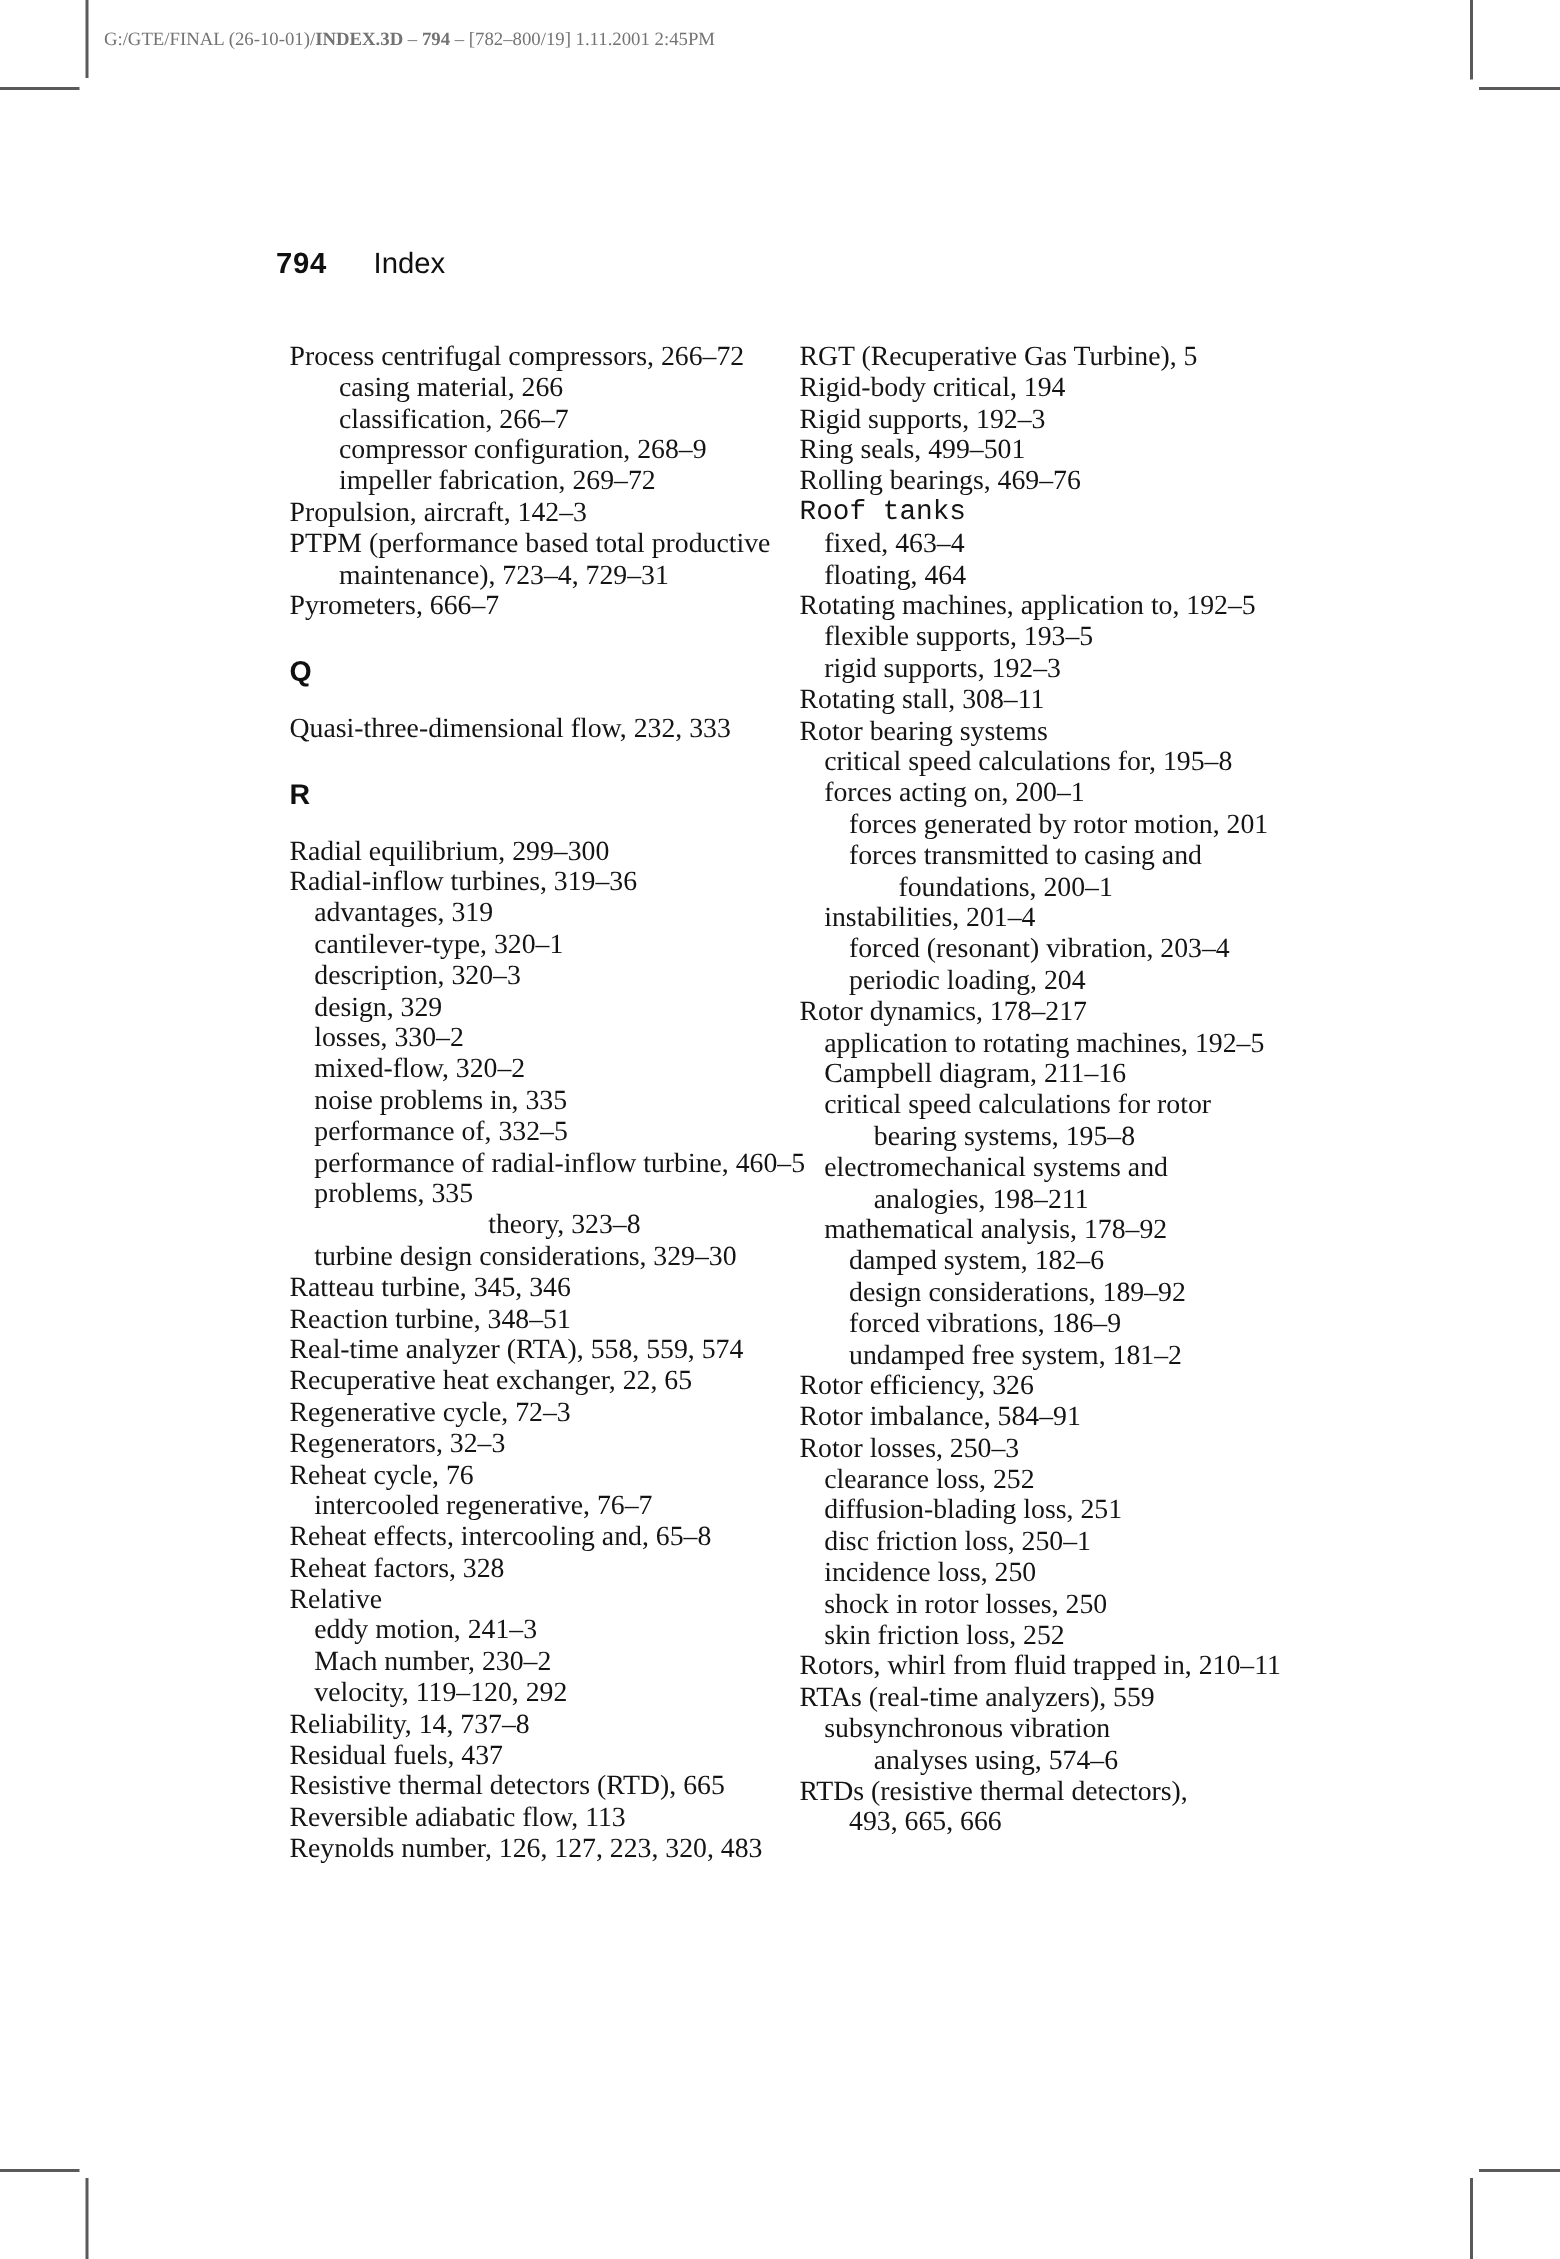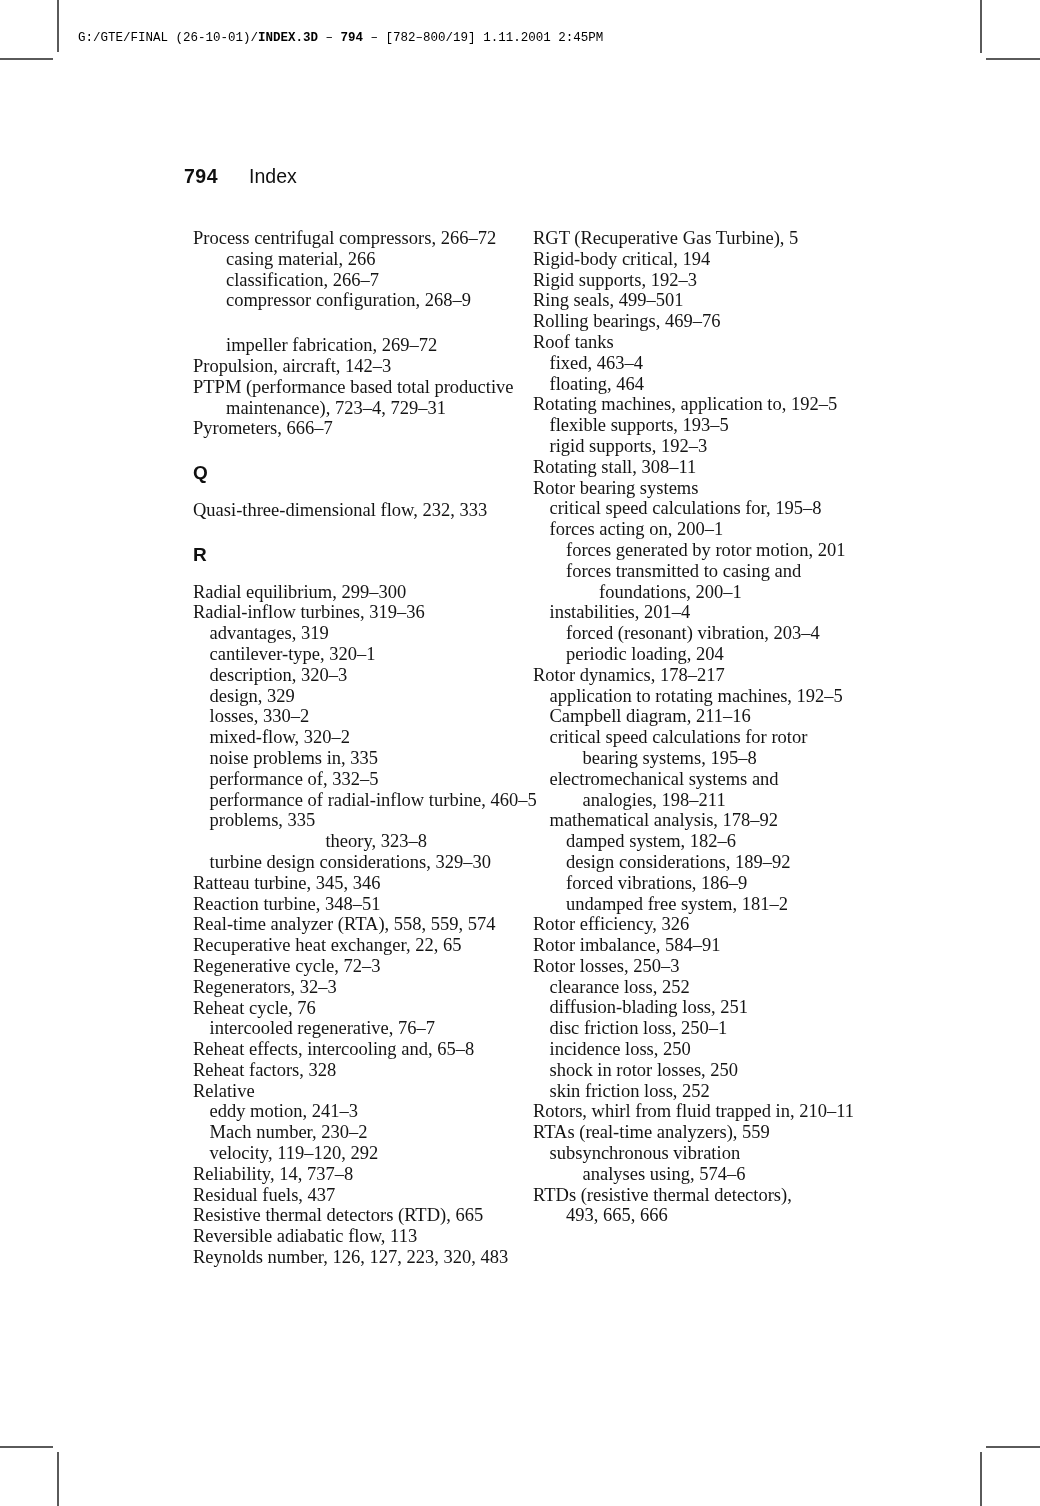"G:/GTE/FINAL (26-10-01)/INDEX.3D – 794 –" .runhead { color: #000000 -> #737373; font-family: Liberation Mono, monospace -> Liberation Serif, serif; top: 16px -> 4px }
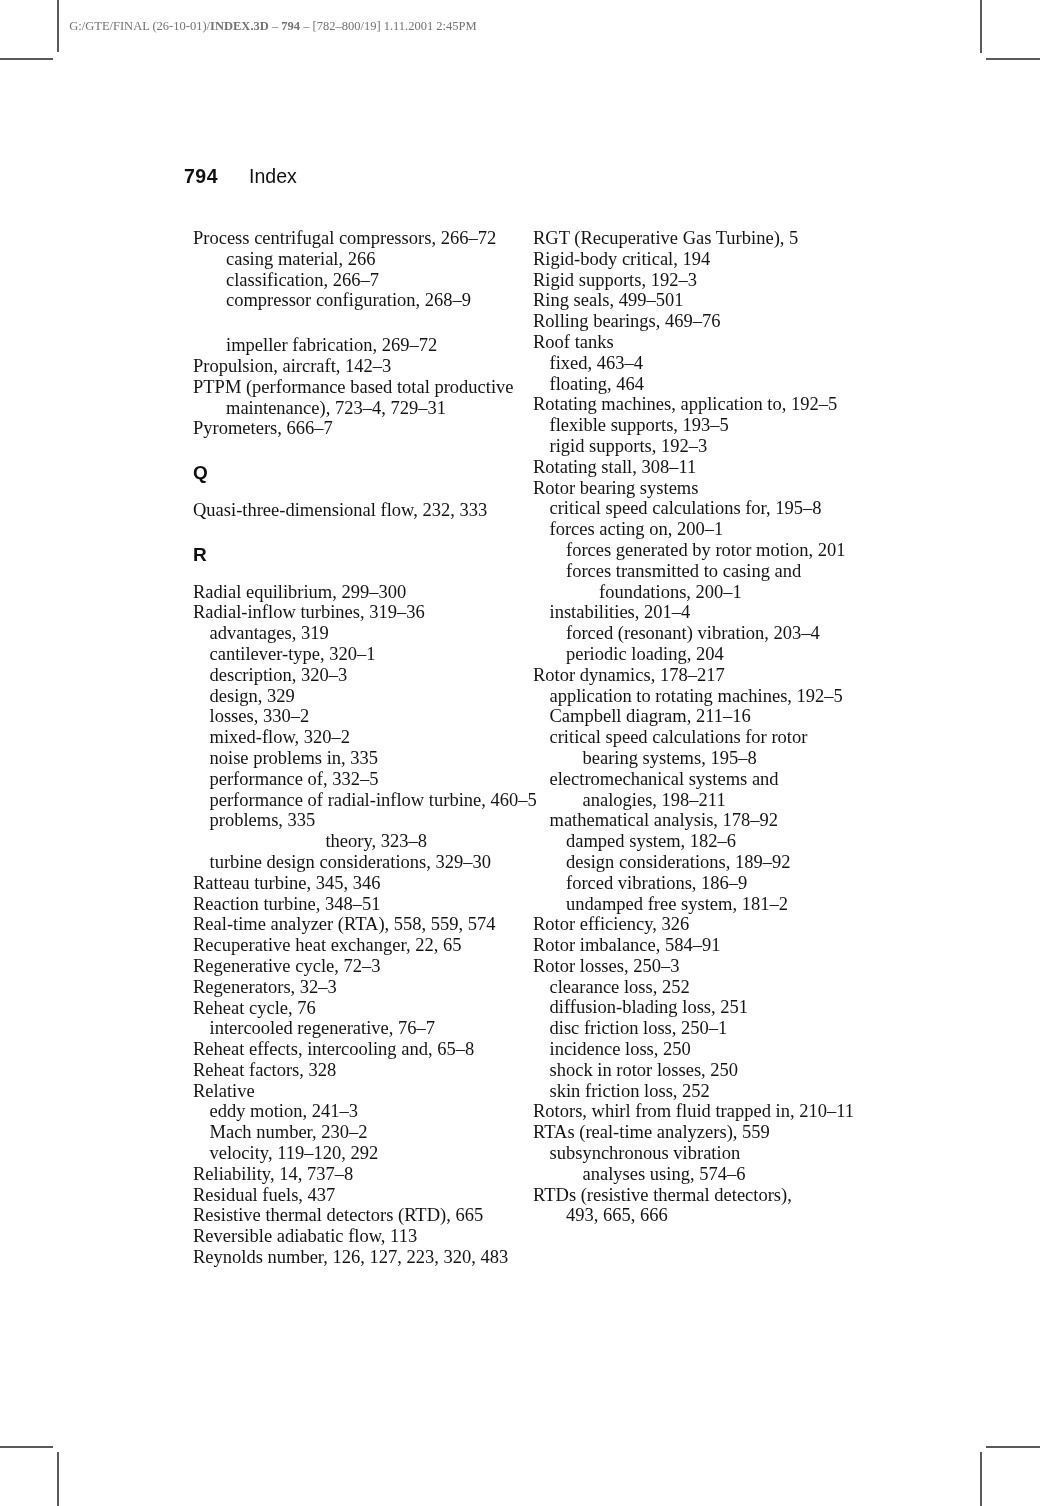"impeller fabrication, 269–72" div.entry { margin-top: 24px -> none }
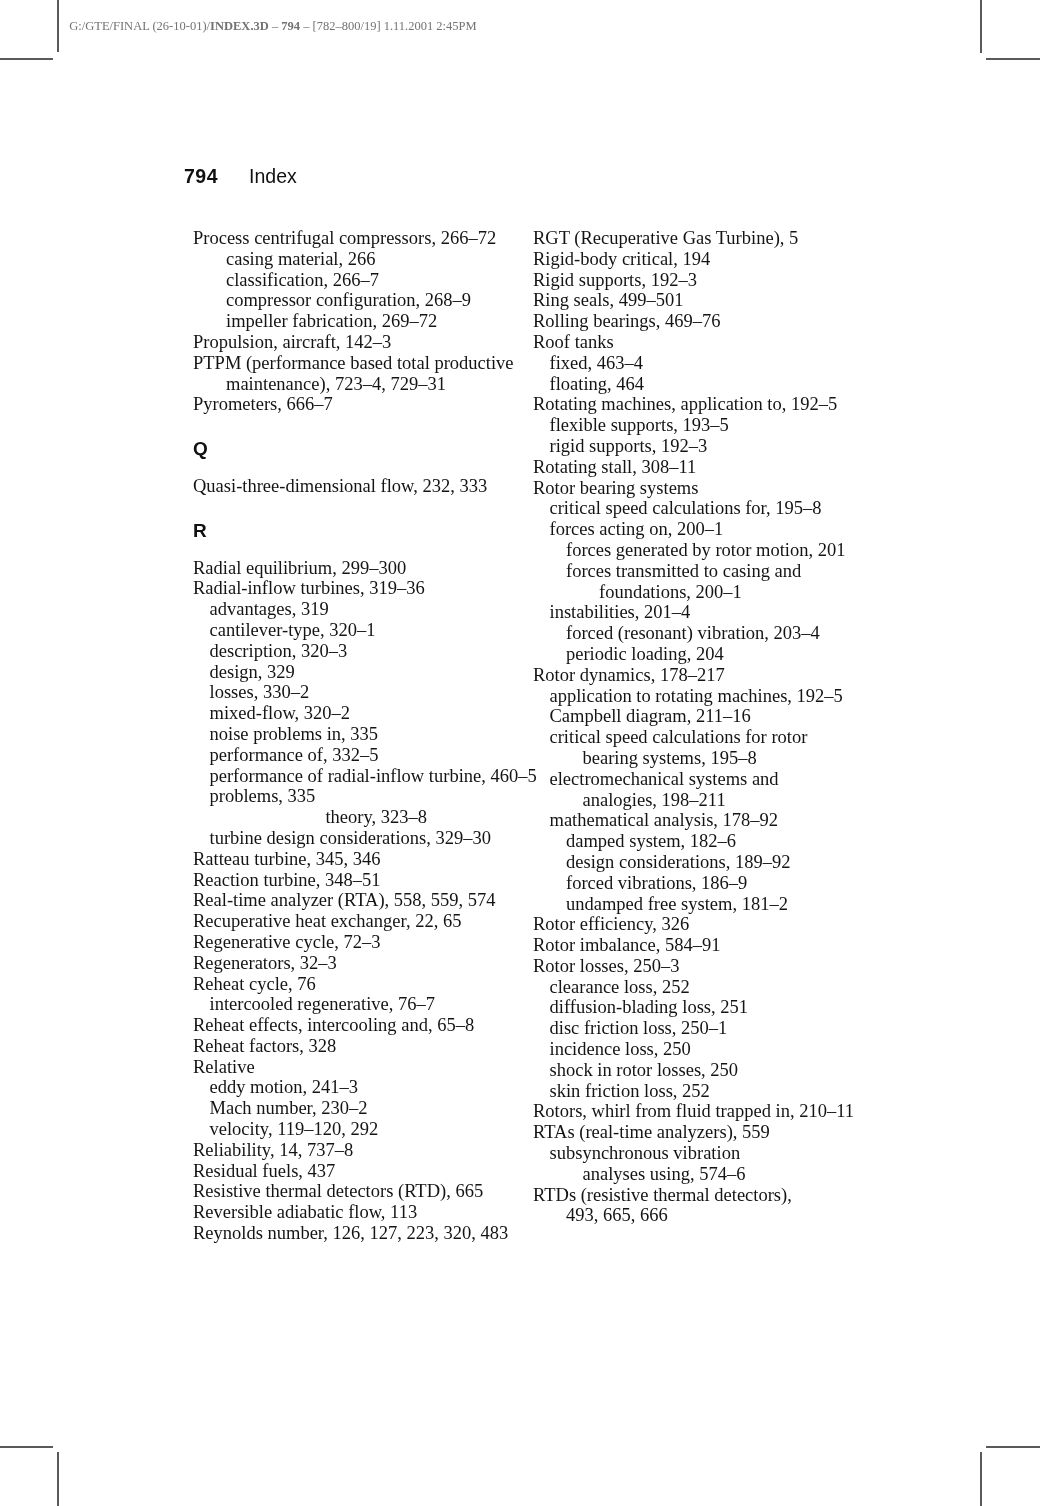"Roof tanks" div.entry { font-family: none -> Liberation Mono, monospace }
